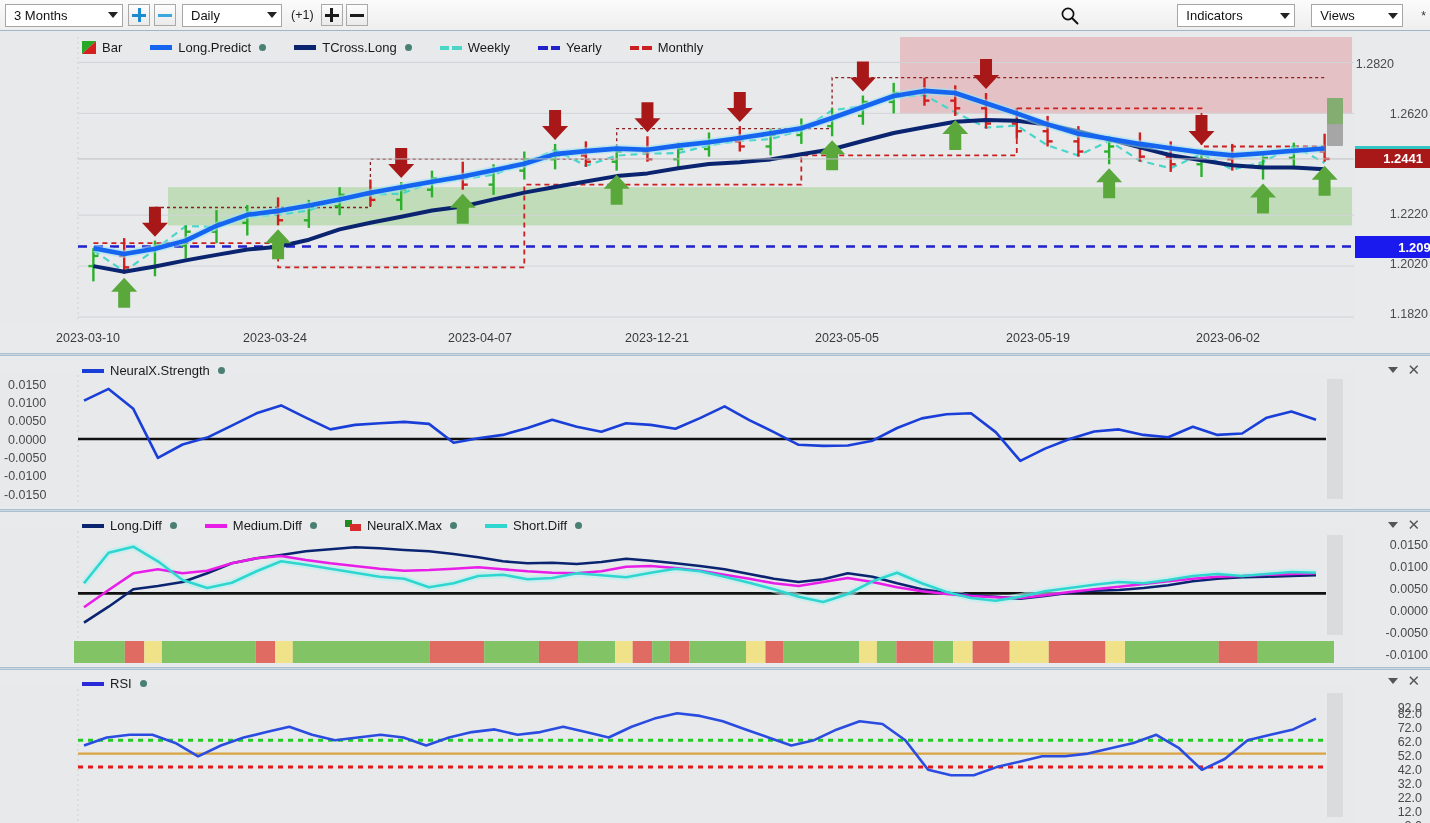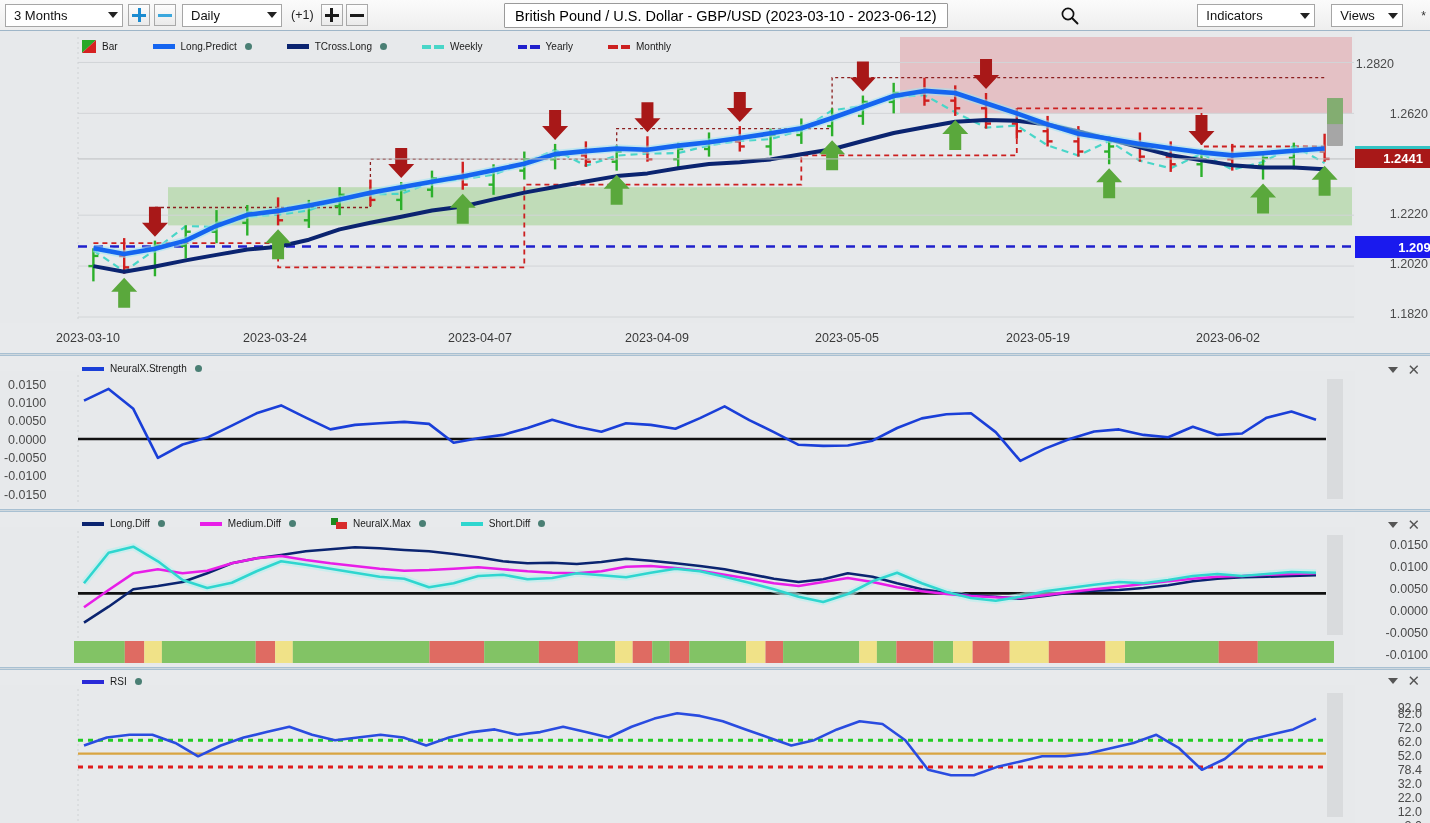"British Pound / U.S. Dollar" div.symbol-box { html: <div> <span>British Pound / U.S. Dollar - GBP/USD (2023-03-10 - 2023-06-12)</span> </div> -> none }
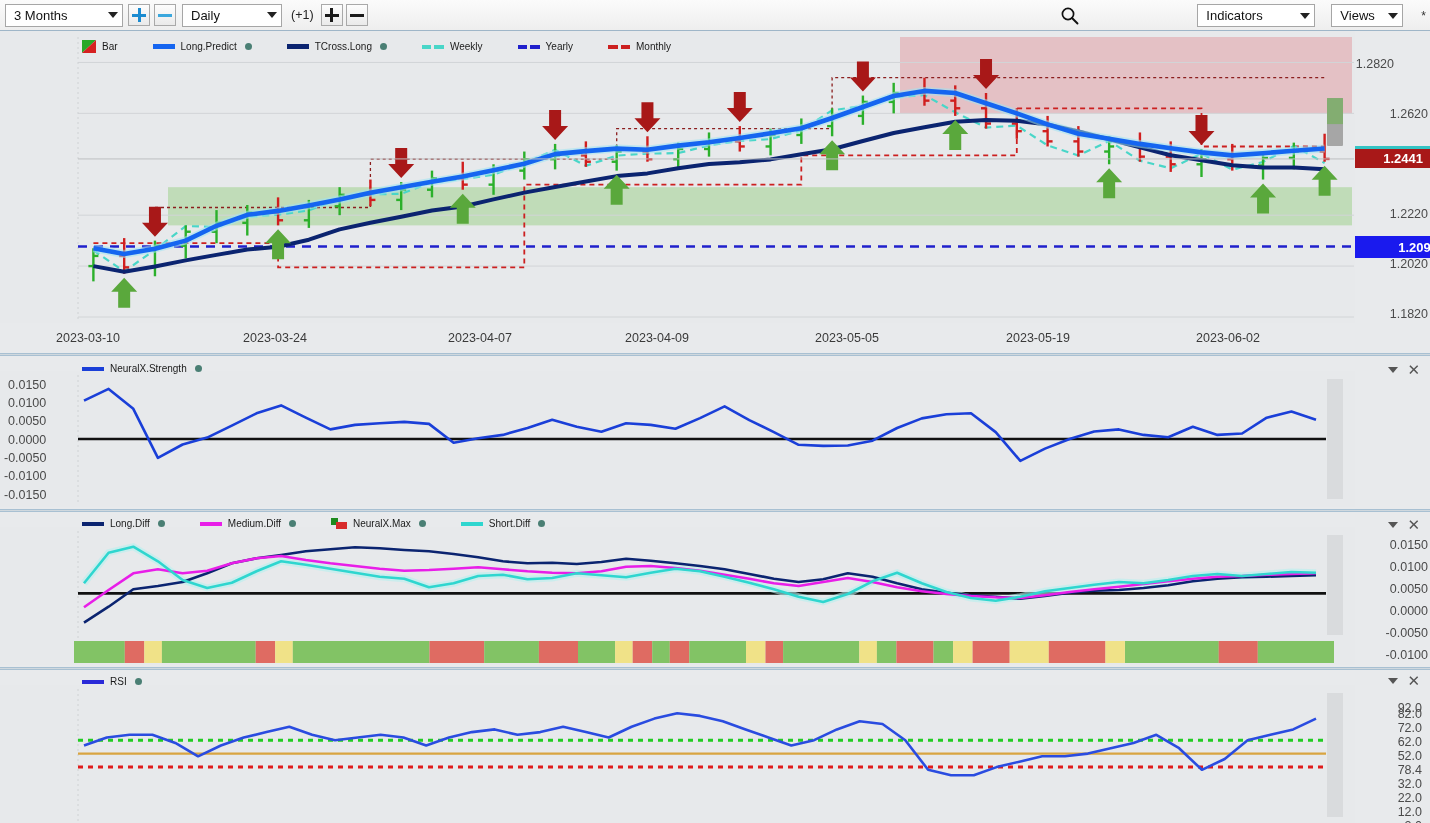"Views" div.tb-select { width: 72px -> 92px }
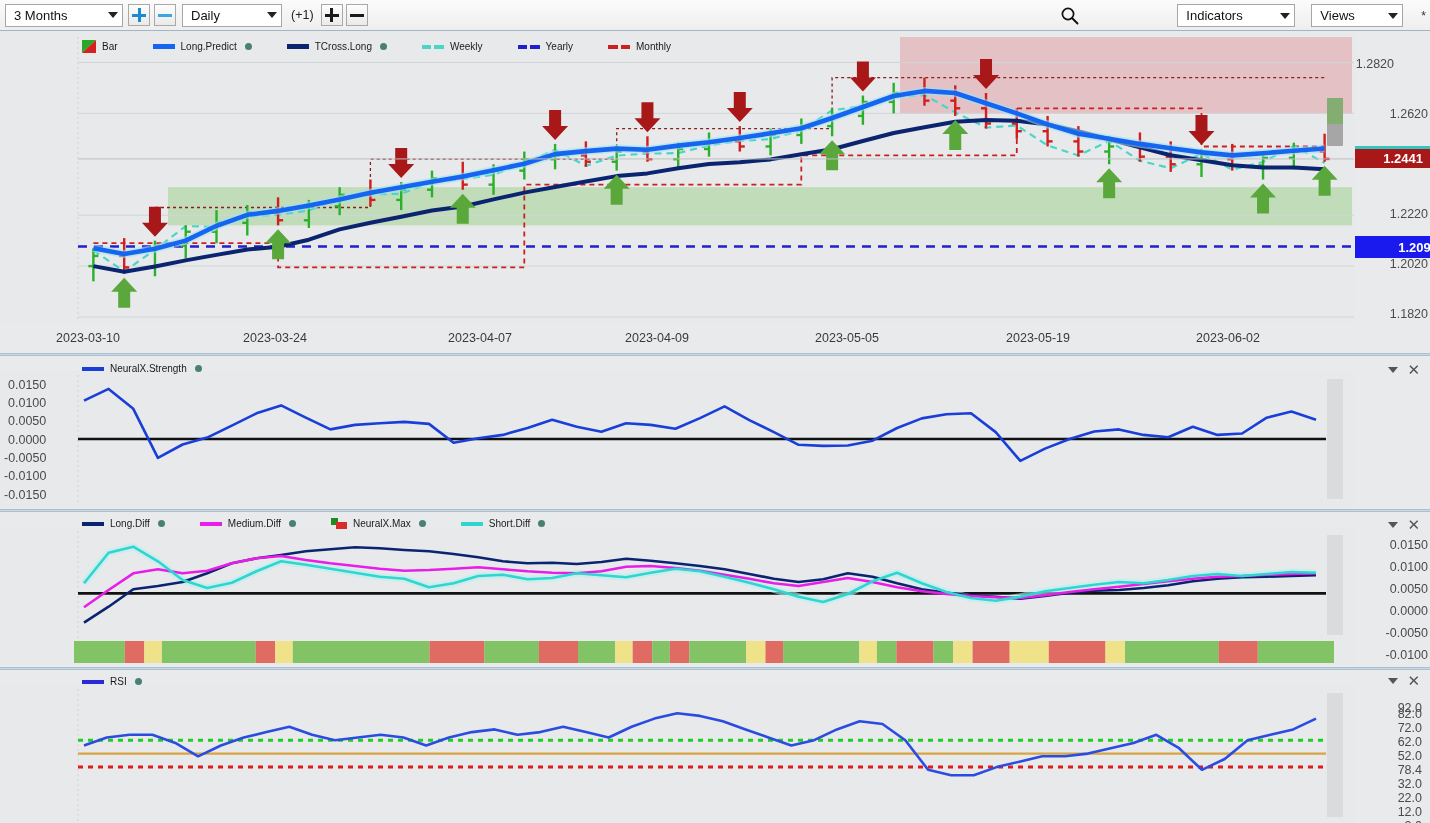"Bar" .legend { font-size: 10px -> 13px; gap: 35px -> 28px }
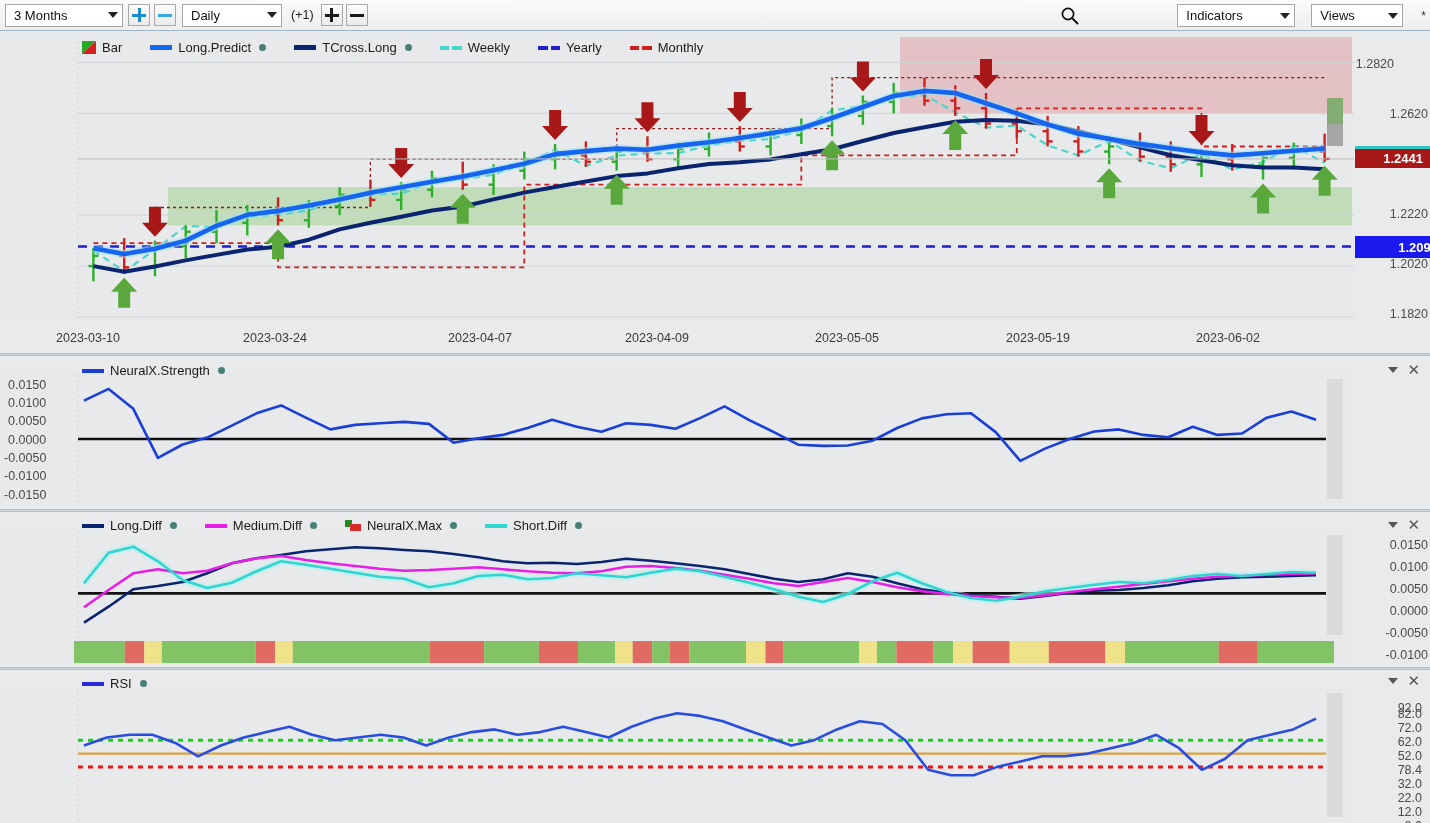"2023-04-09" div.xlabel { text: 2023-04-09 -> 2023-12-21 }
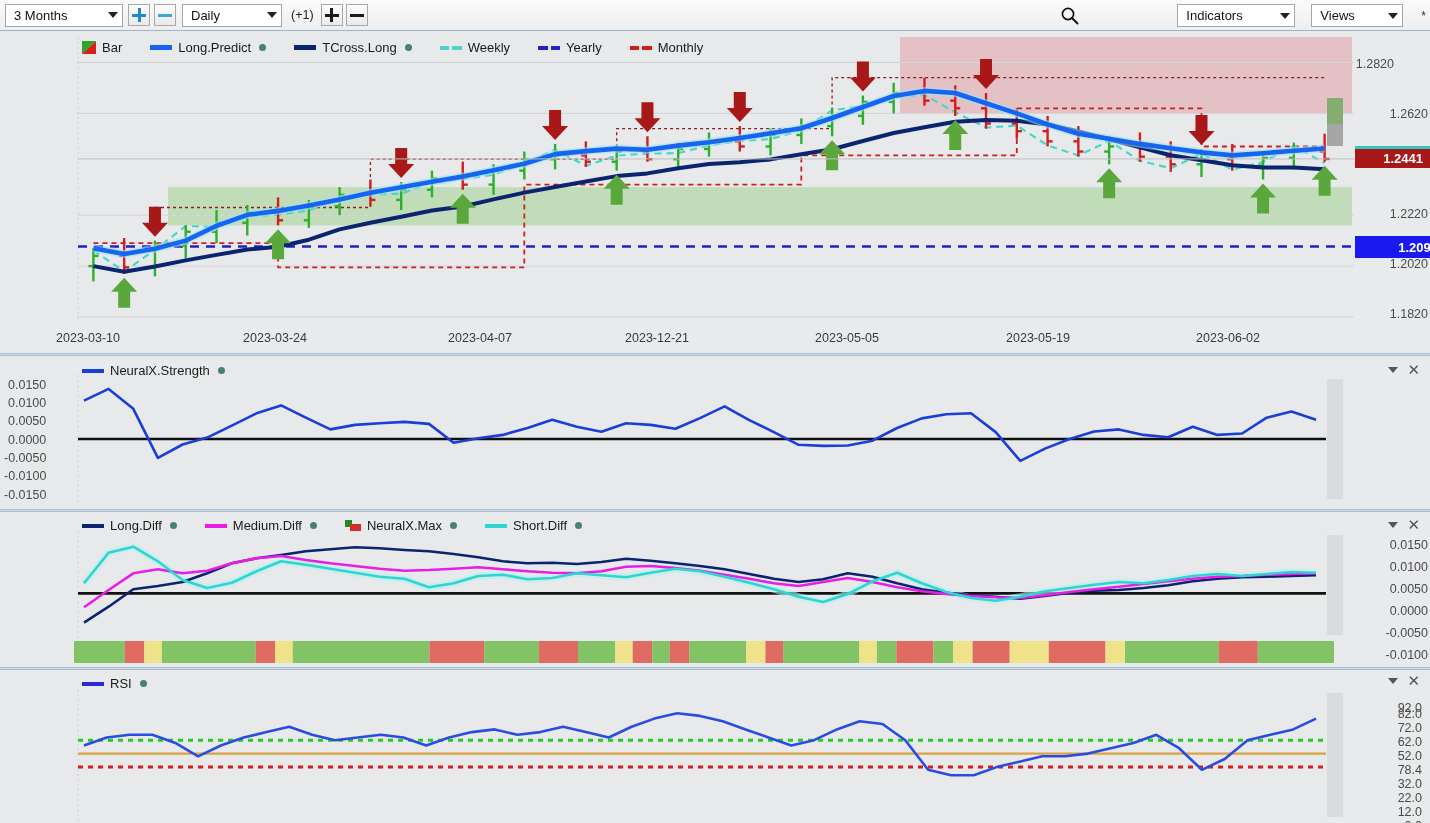"78.4" div.axis-lbl { text: 78.4 -> 42.0 }
